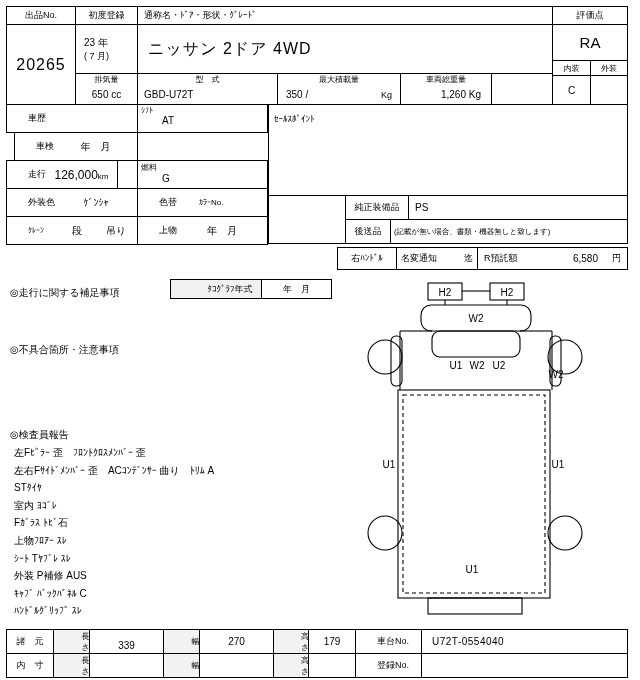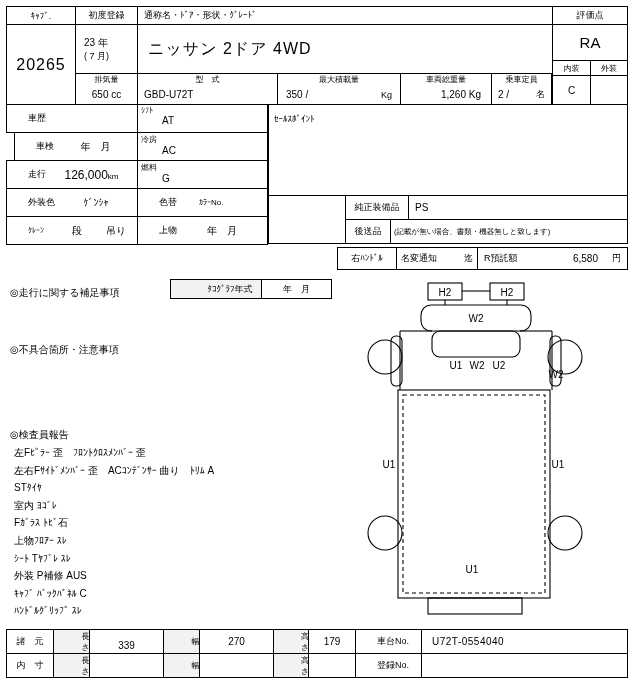"ｷｬﾌﾞ." div.cell { text: ｷｬﾌﾞ -> 出品No }
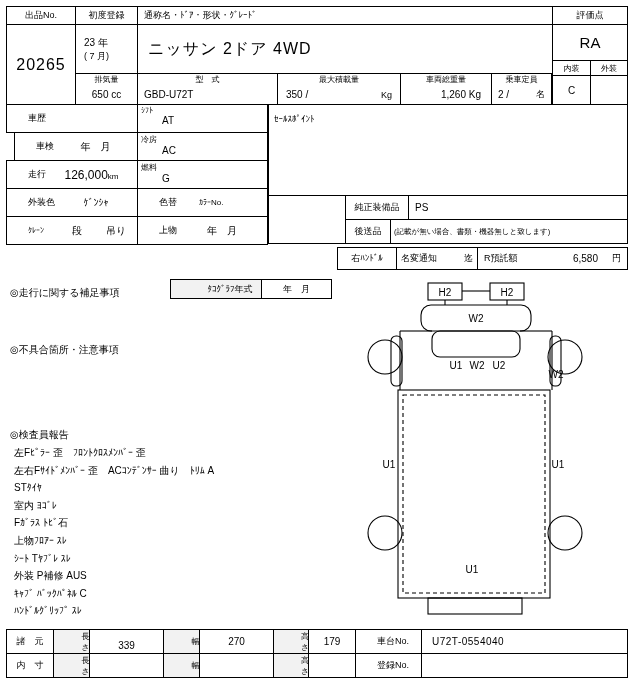"乗車定員" div.cell { html: <div> <span>乗車定員</span> <span> <span>2 /</span> <span>名</span> </span> </div> -> none }
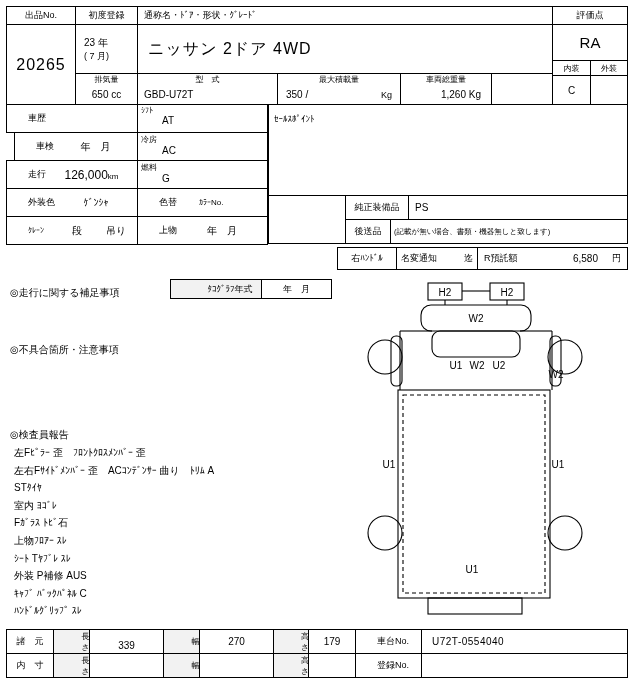"冷房" div.cell { html: <div> <span>冷房</span> <span>AC</span> </div> -> none }
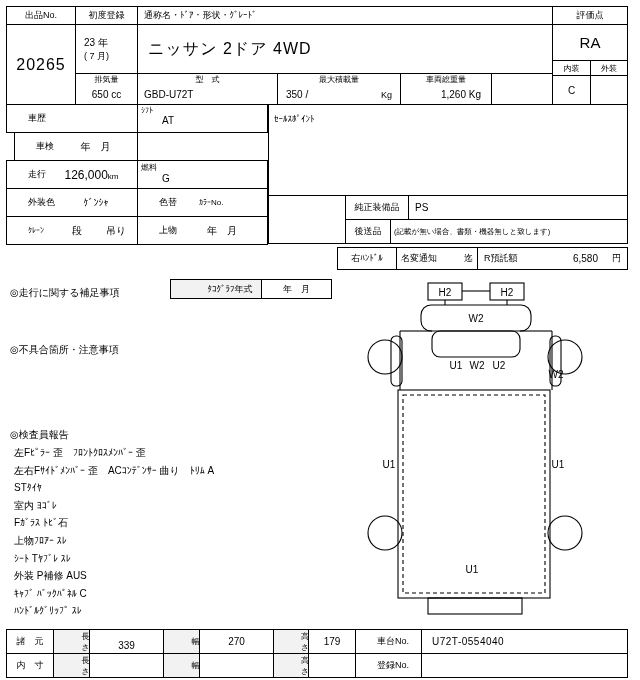"走行" div.cell { width: 132px -> 112px }
